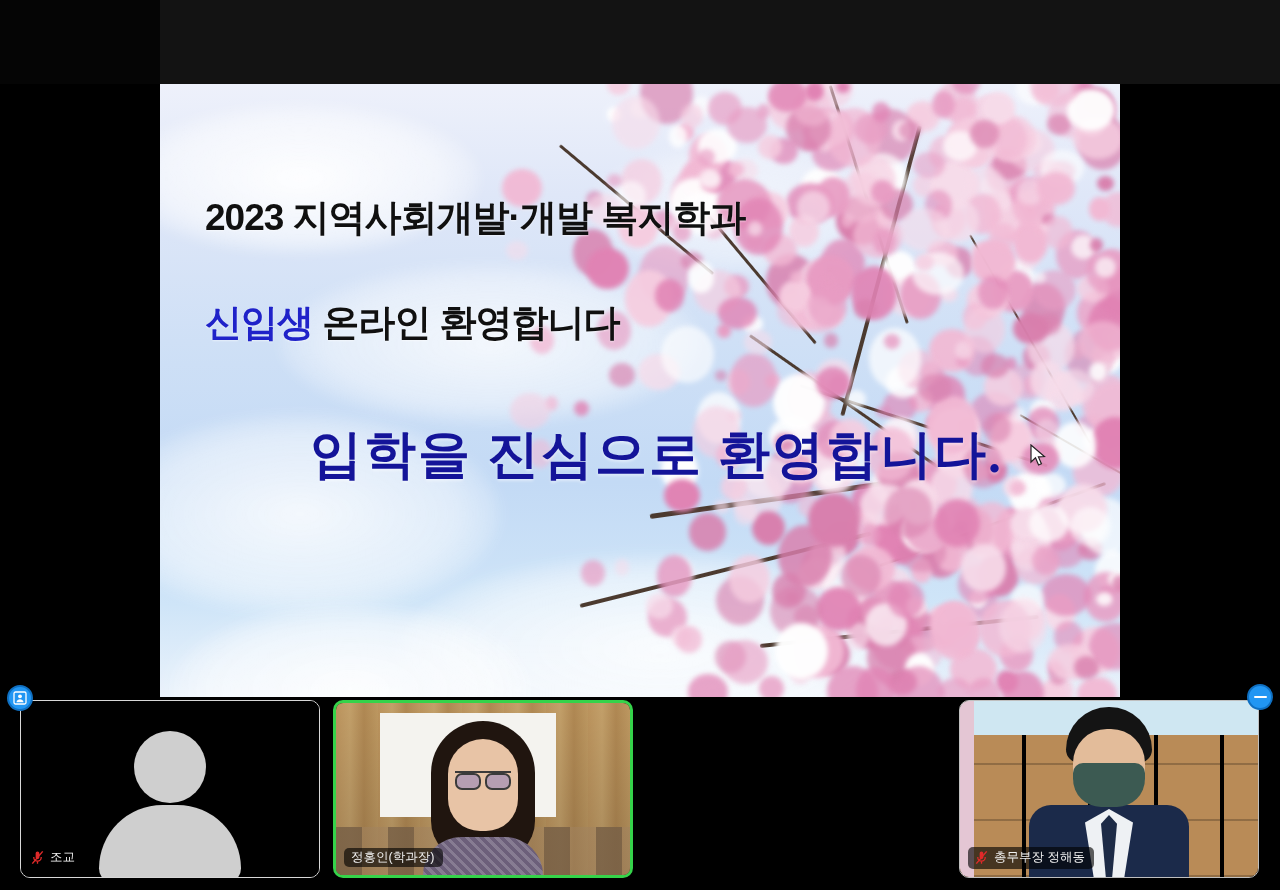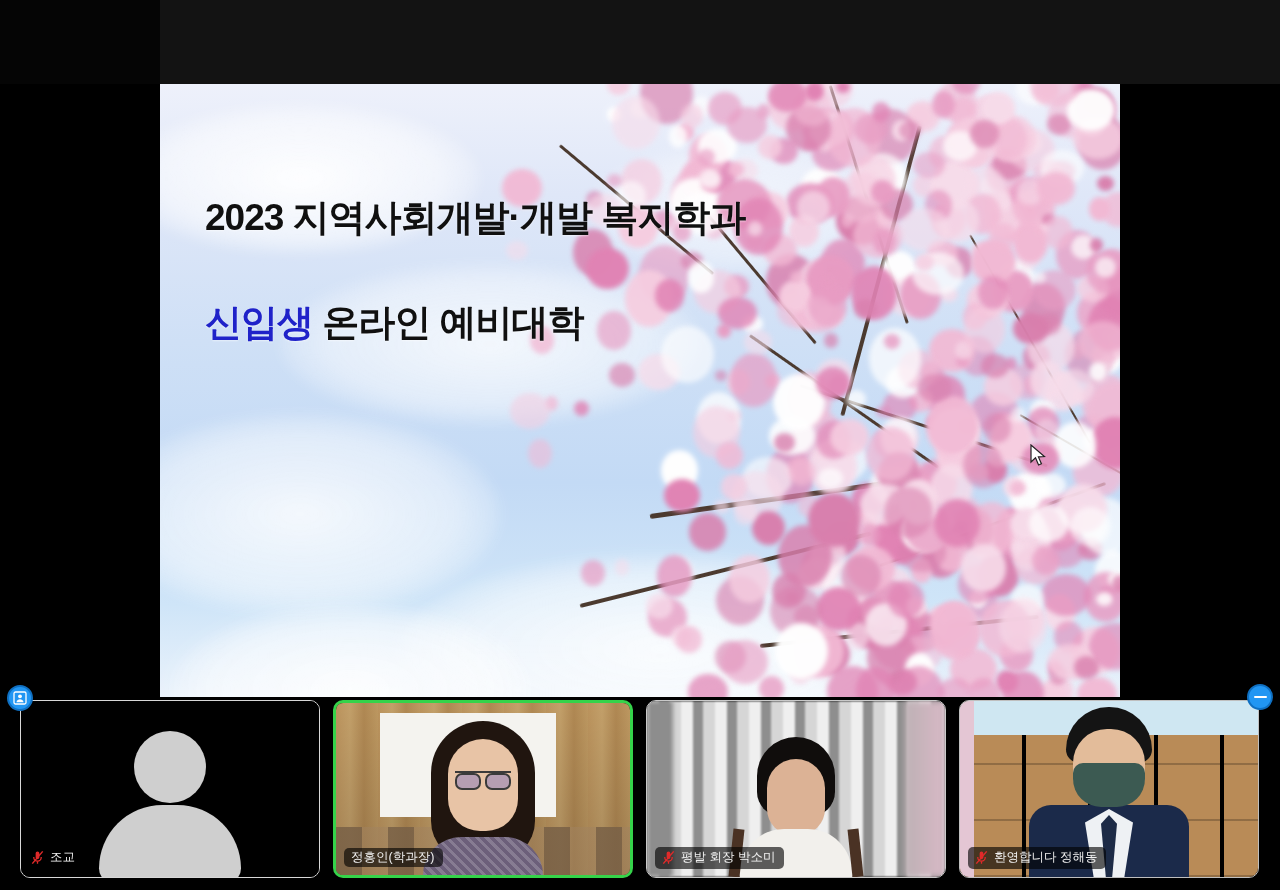"온라인 예비대학" span { text: 예비대학 -> 환영합니다 }
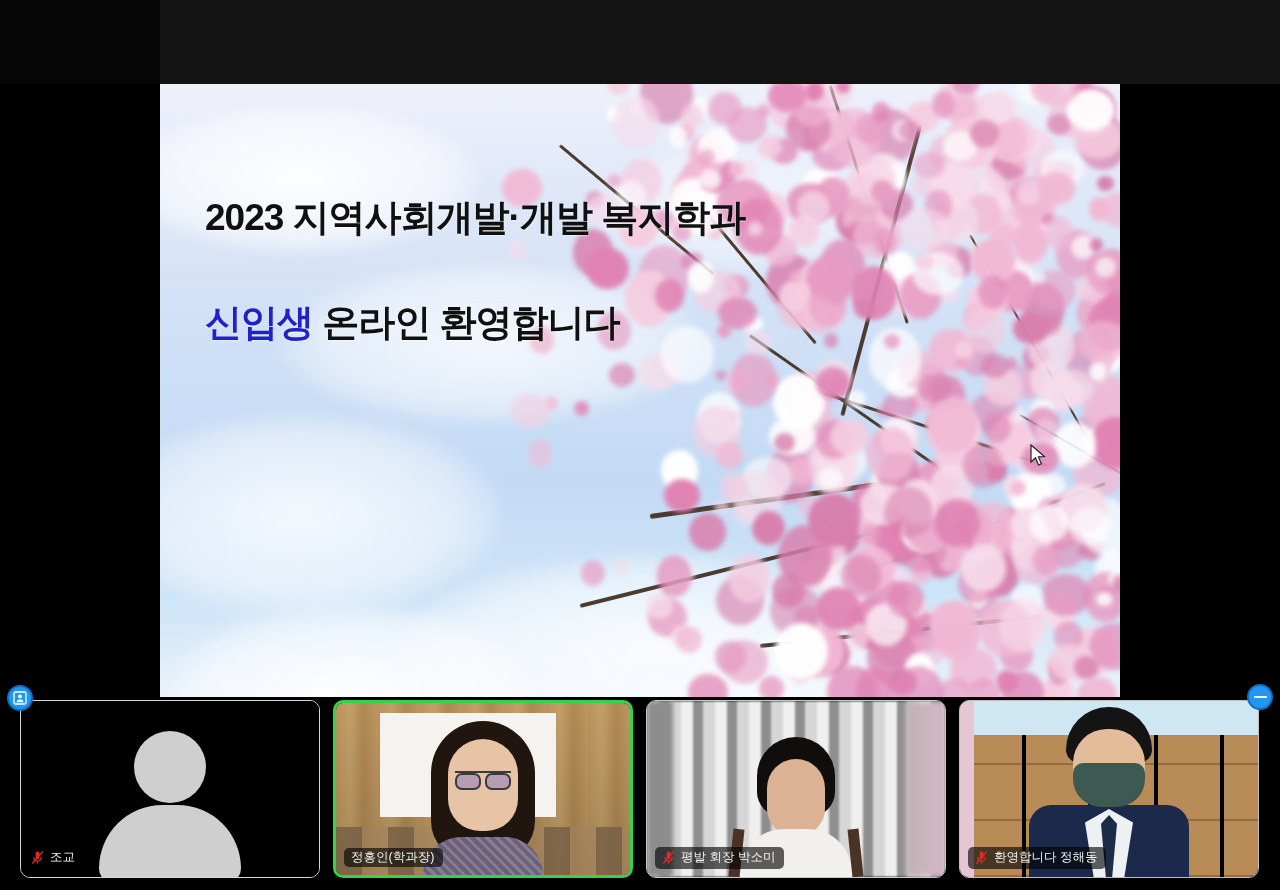"입학을 진심으로 환영합니다." div.slide-welcome { html: none -> <div>입학을 진심으로 환영합니다.</div> }
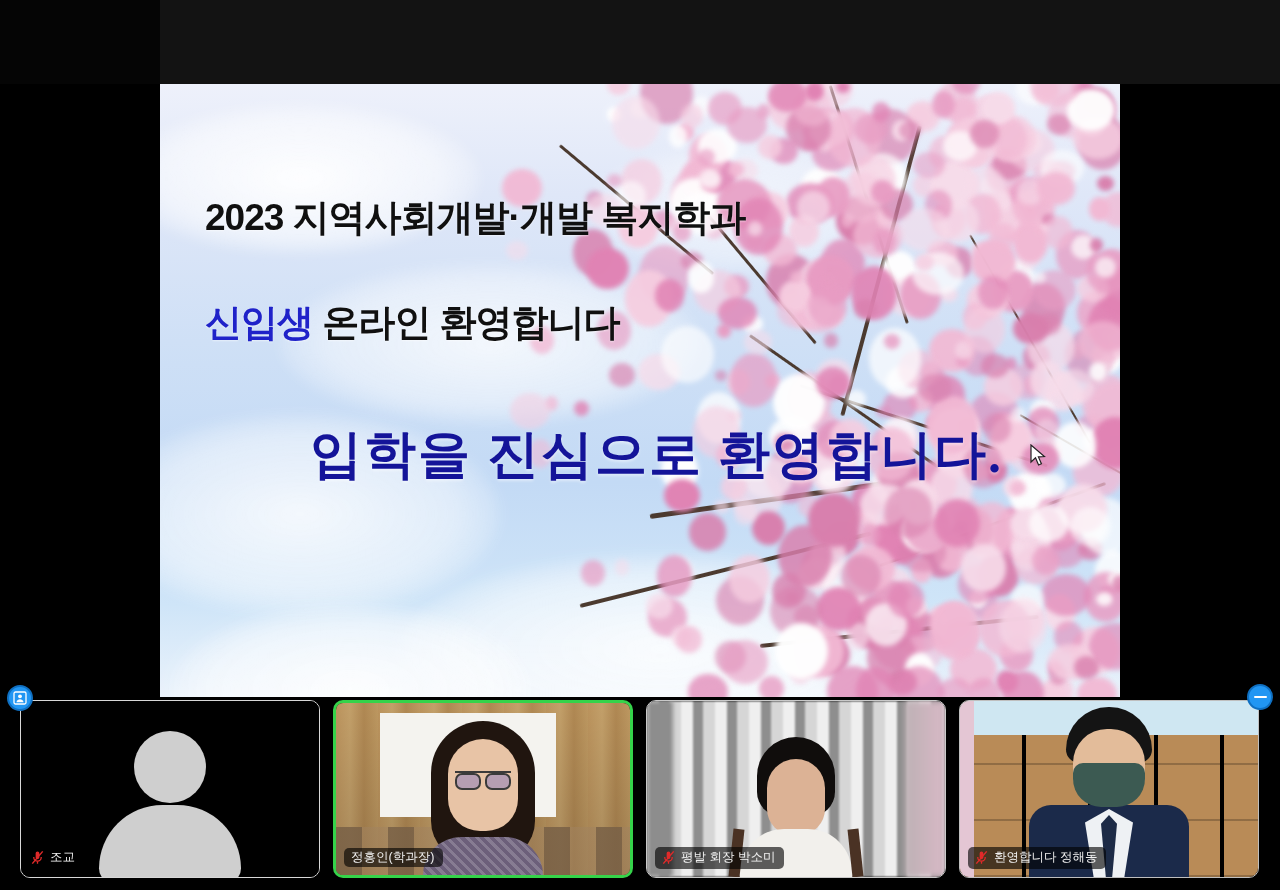"평발 회장 박소미" div.tile { html: <div> <div> <div></div> <div></div> <div></div> <div></div> <div></div> <div></div> <div></div> <div></div> </div> <div> <svg> <path></path> <path></path> <path></path> <path></path> </svg> <span>평발 회장 박소미</span> </div> </div> -> none }
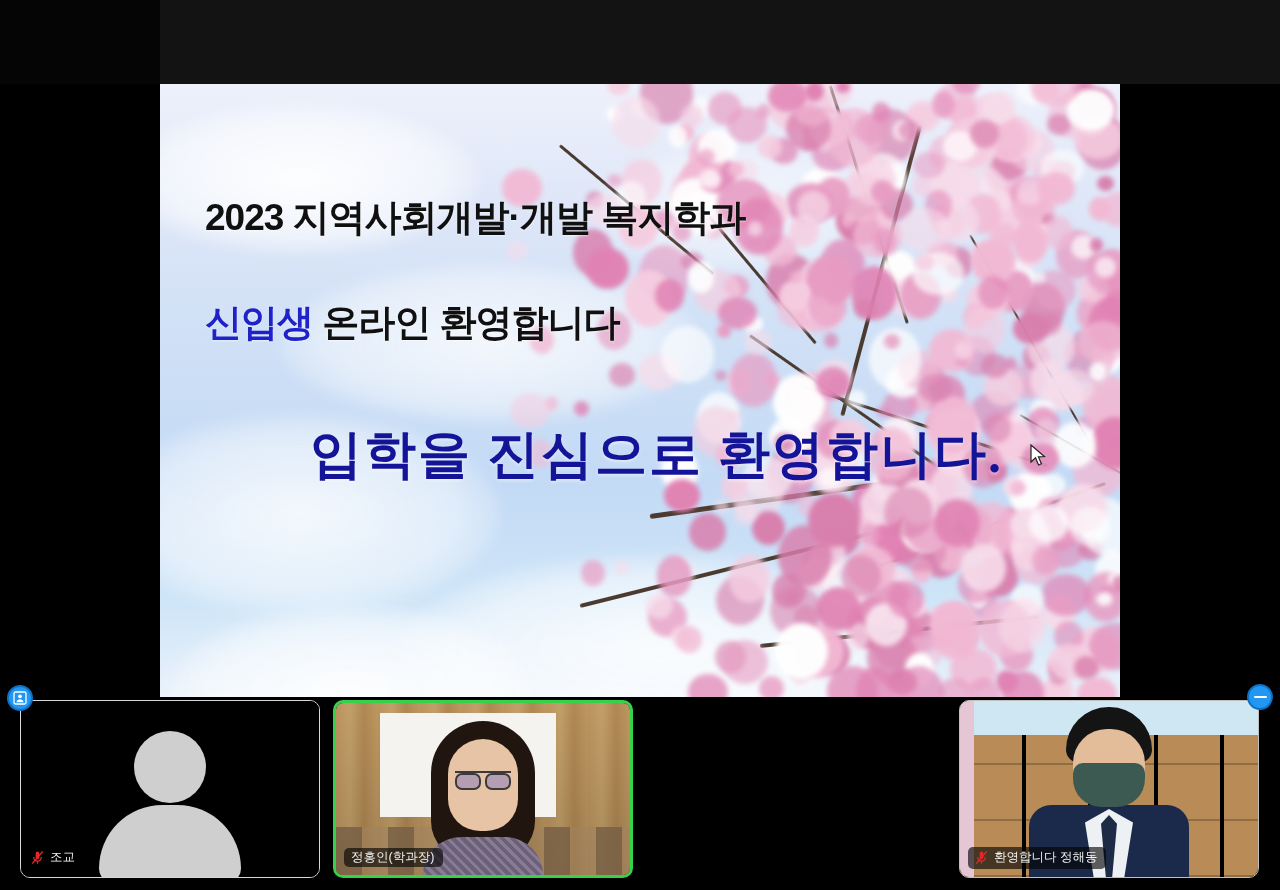"환영합니다 정해동" span { text: 환영합니다 -> 총무부장 }
